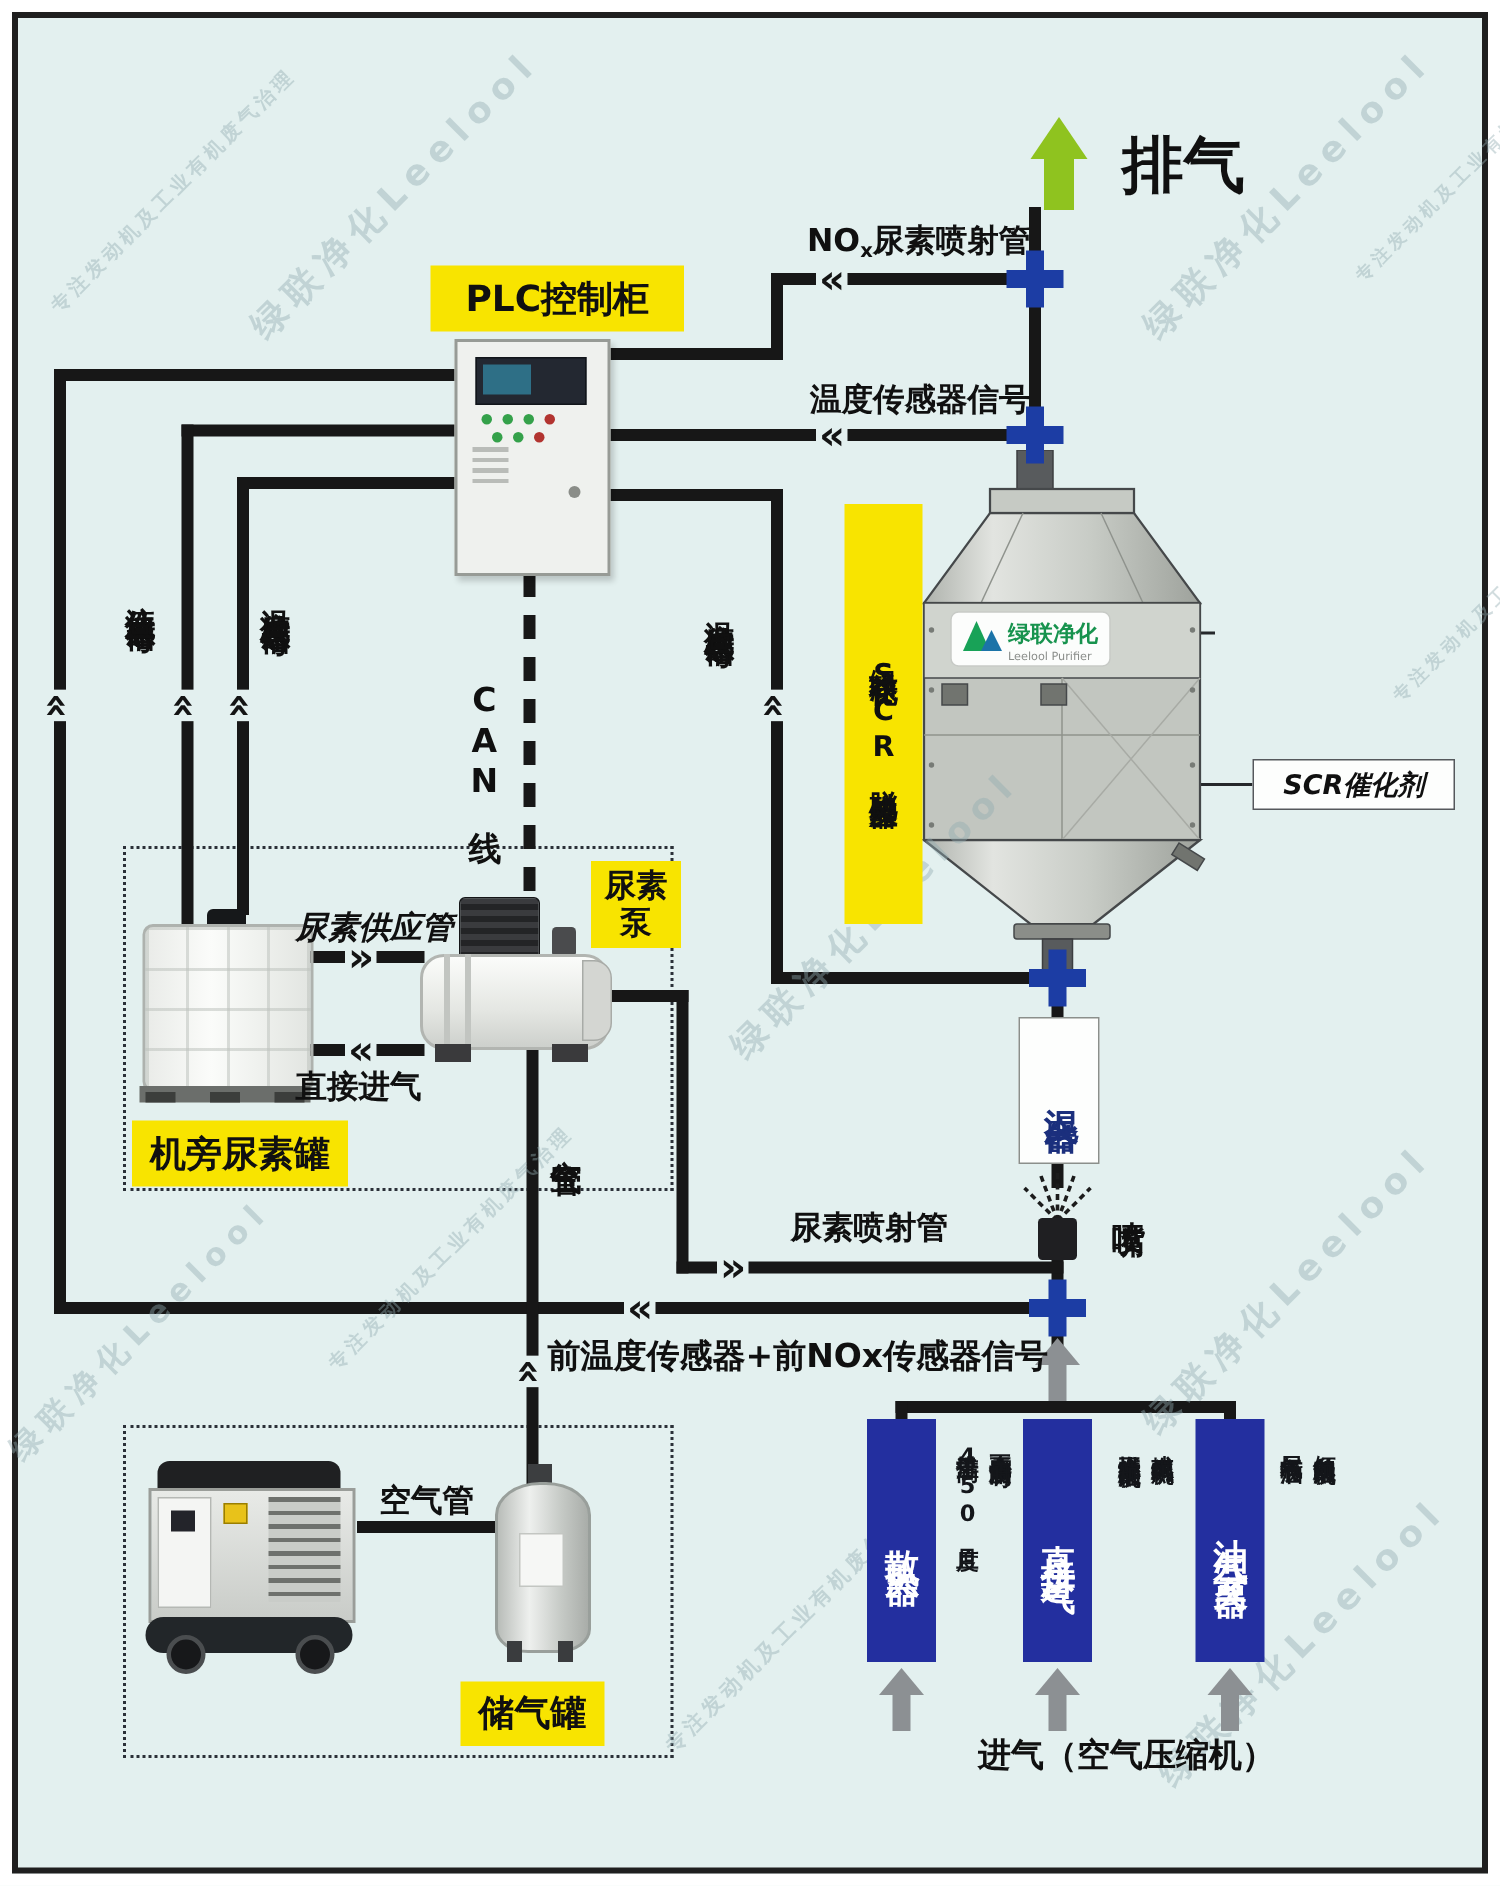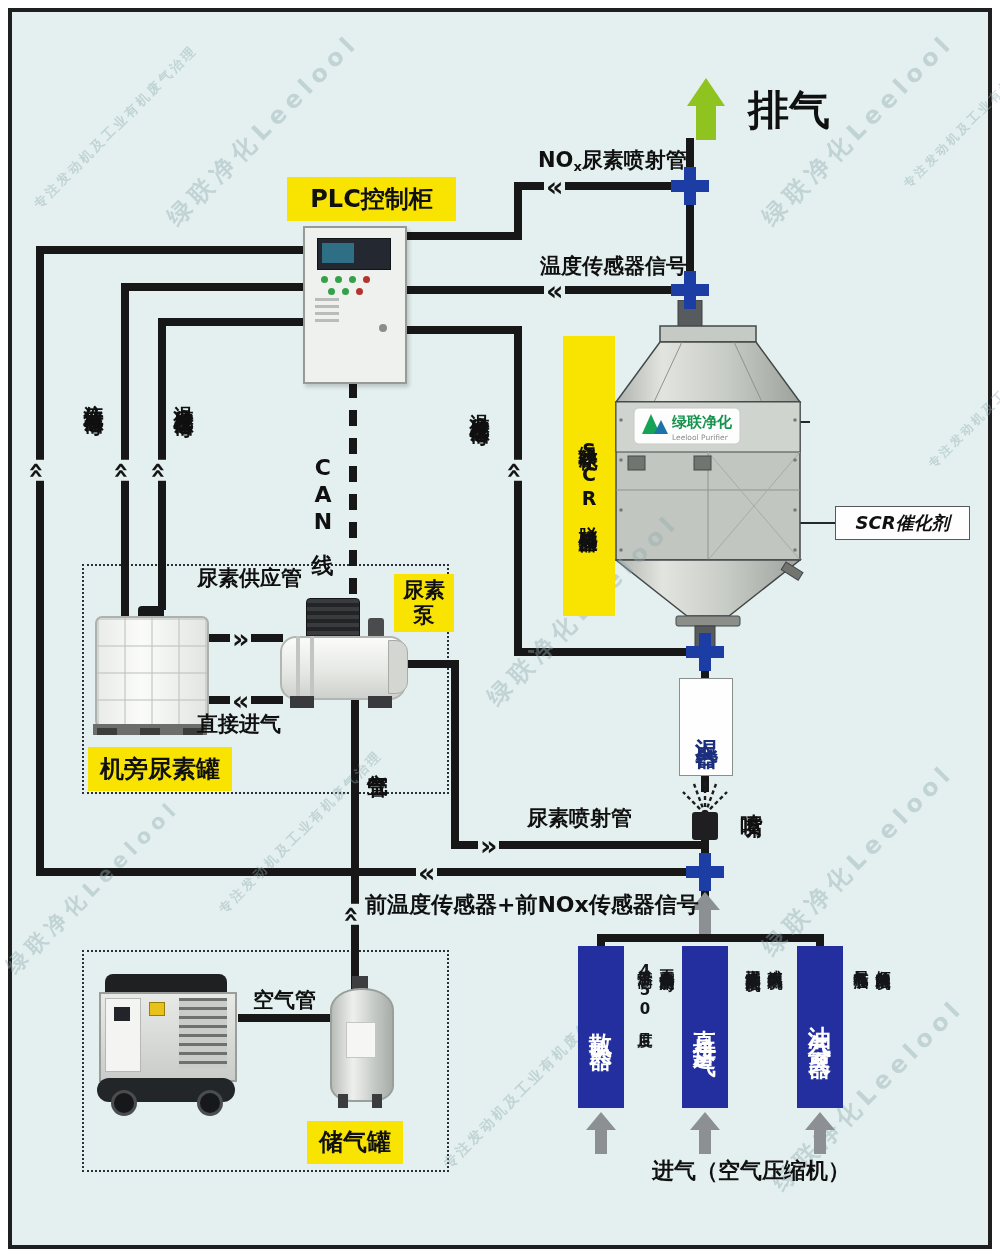"尿素供应管" div.btext { font-style: none -> italic; top: 566px -> 606px }
